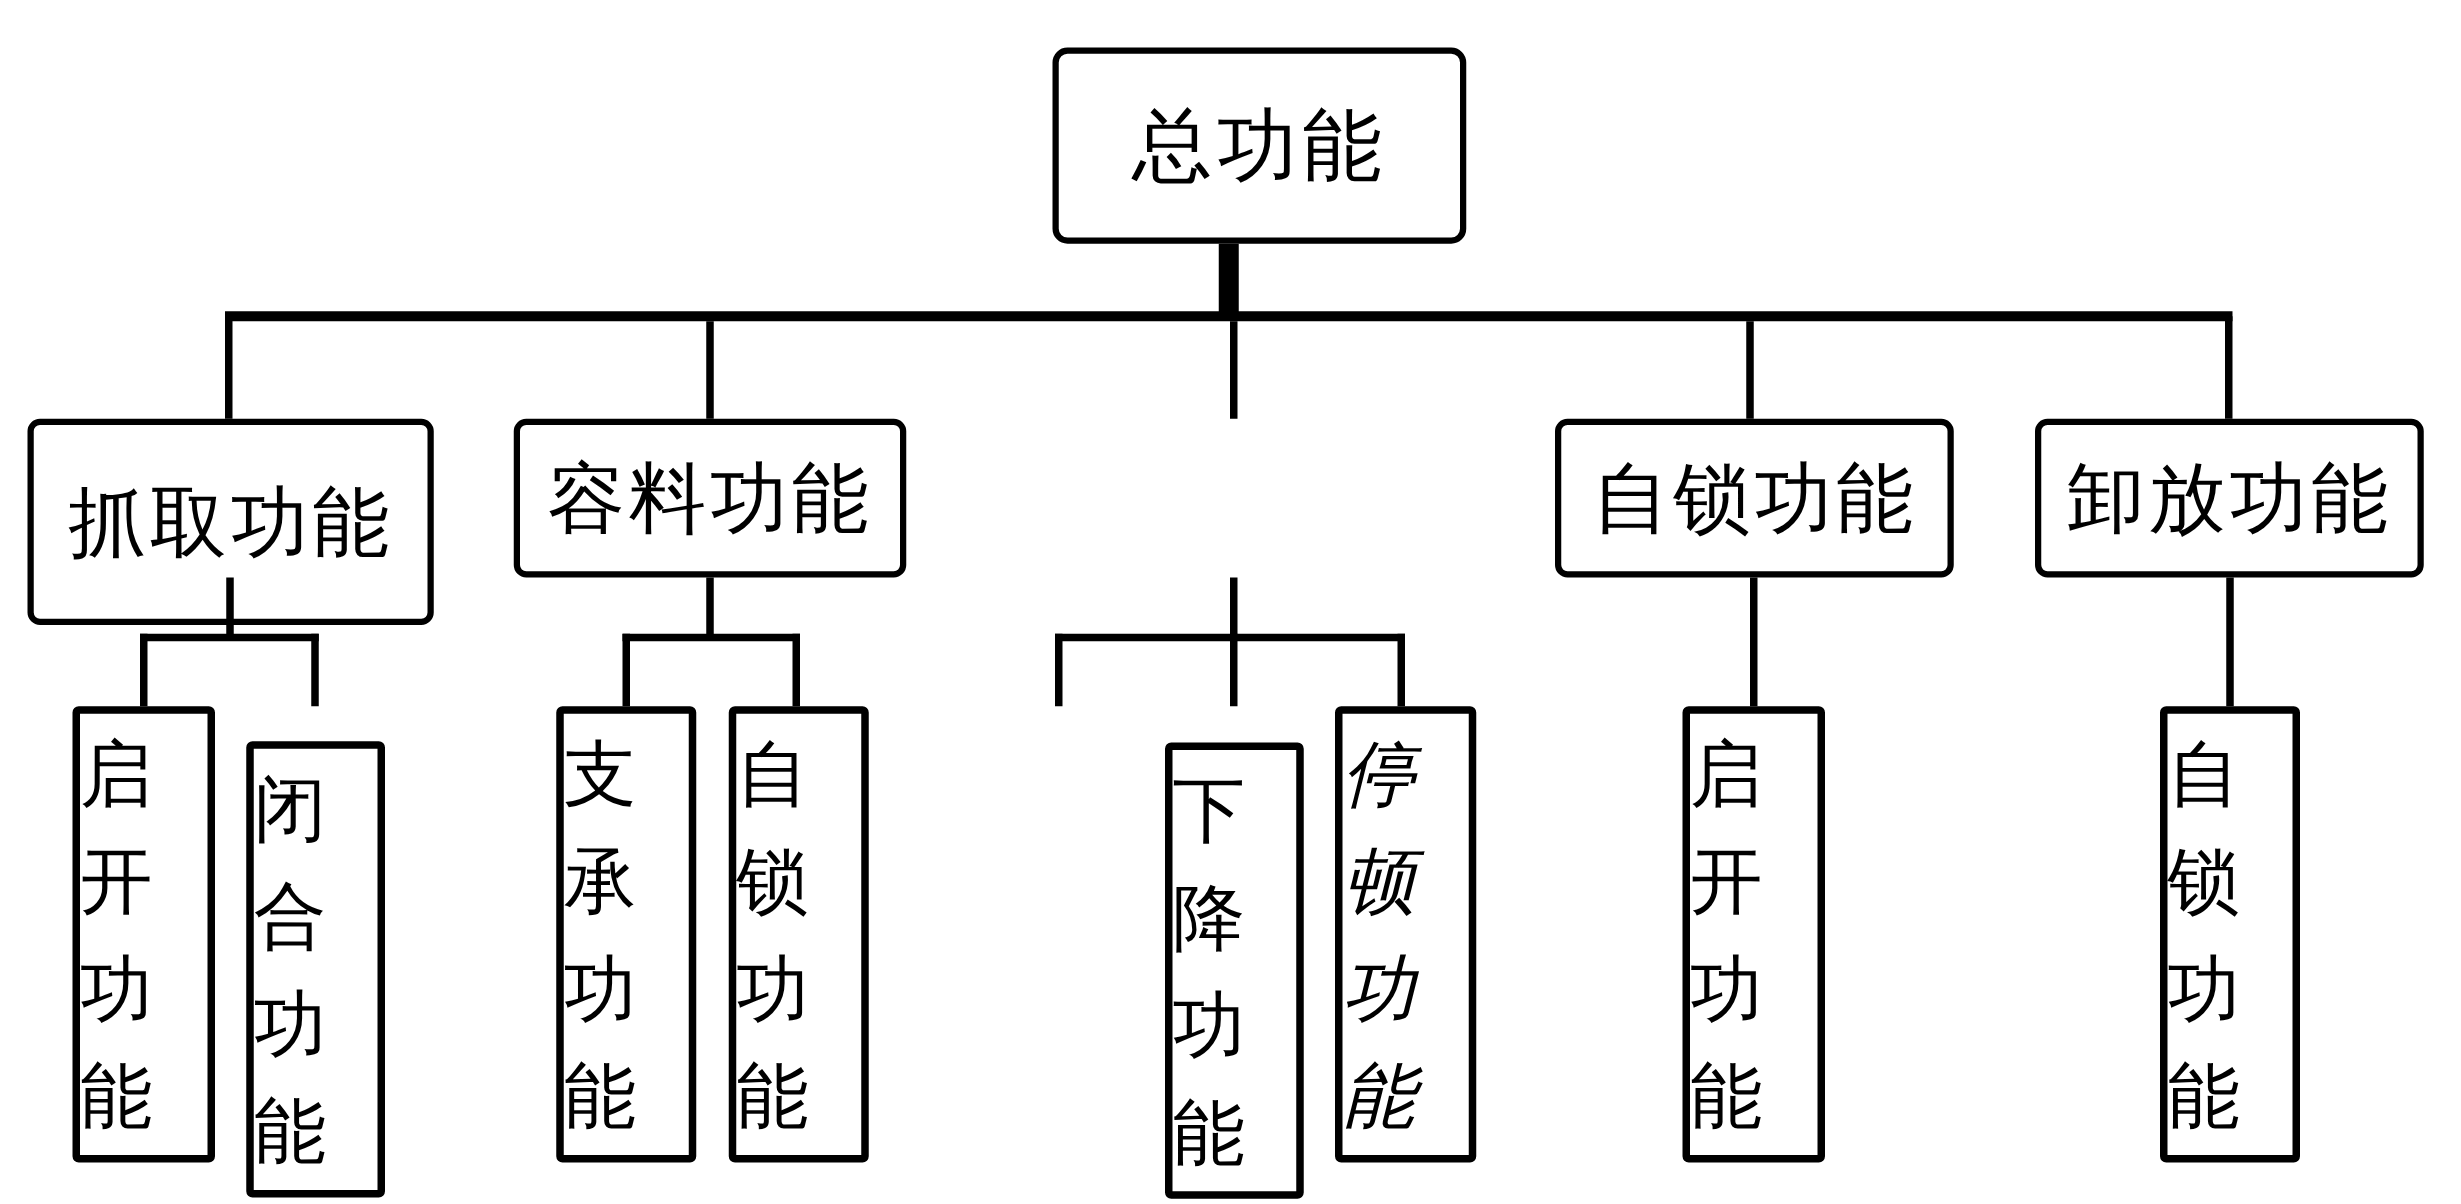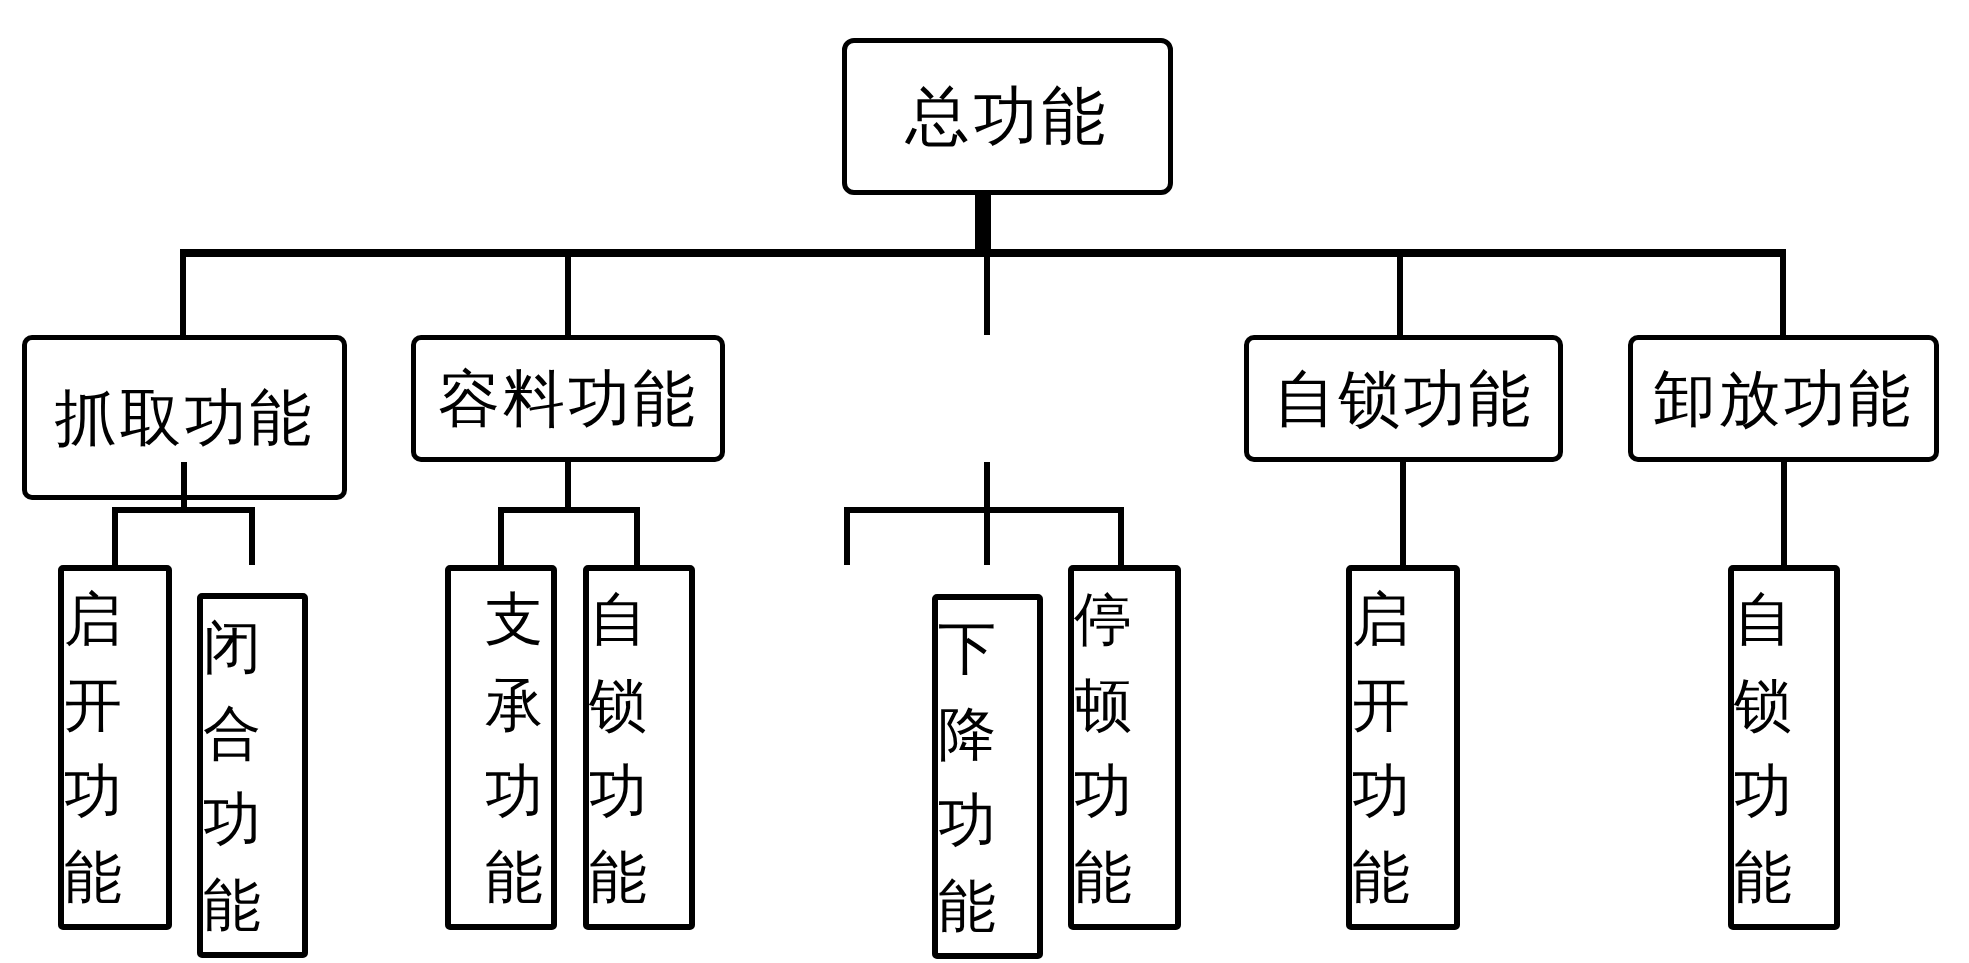"支承功能" div.node { padding-left: 34px -> none }
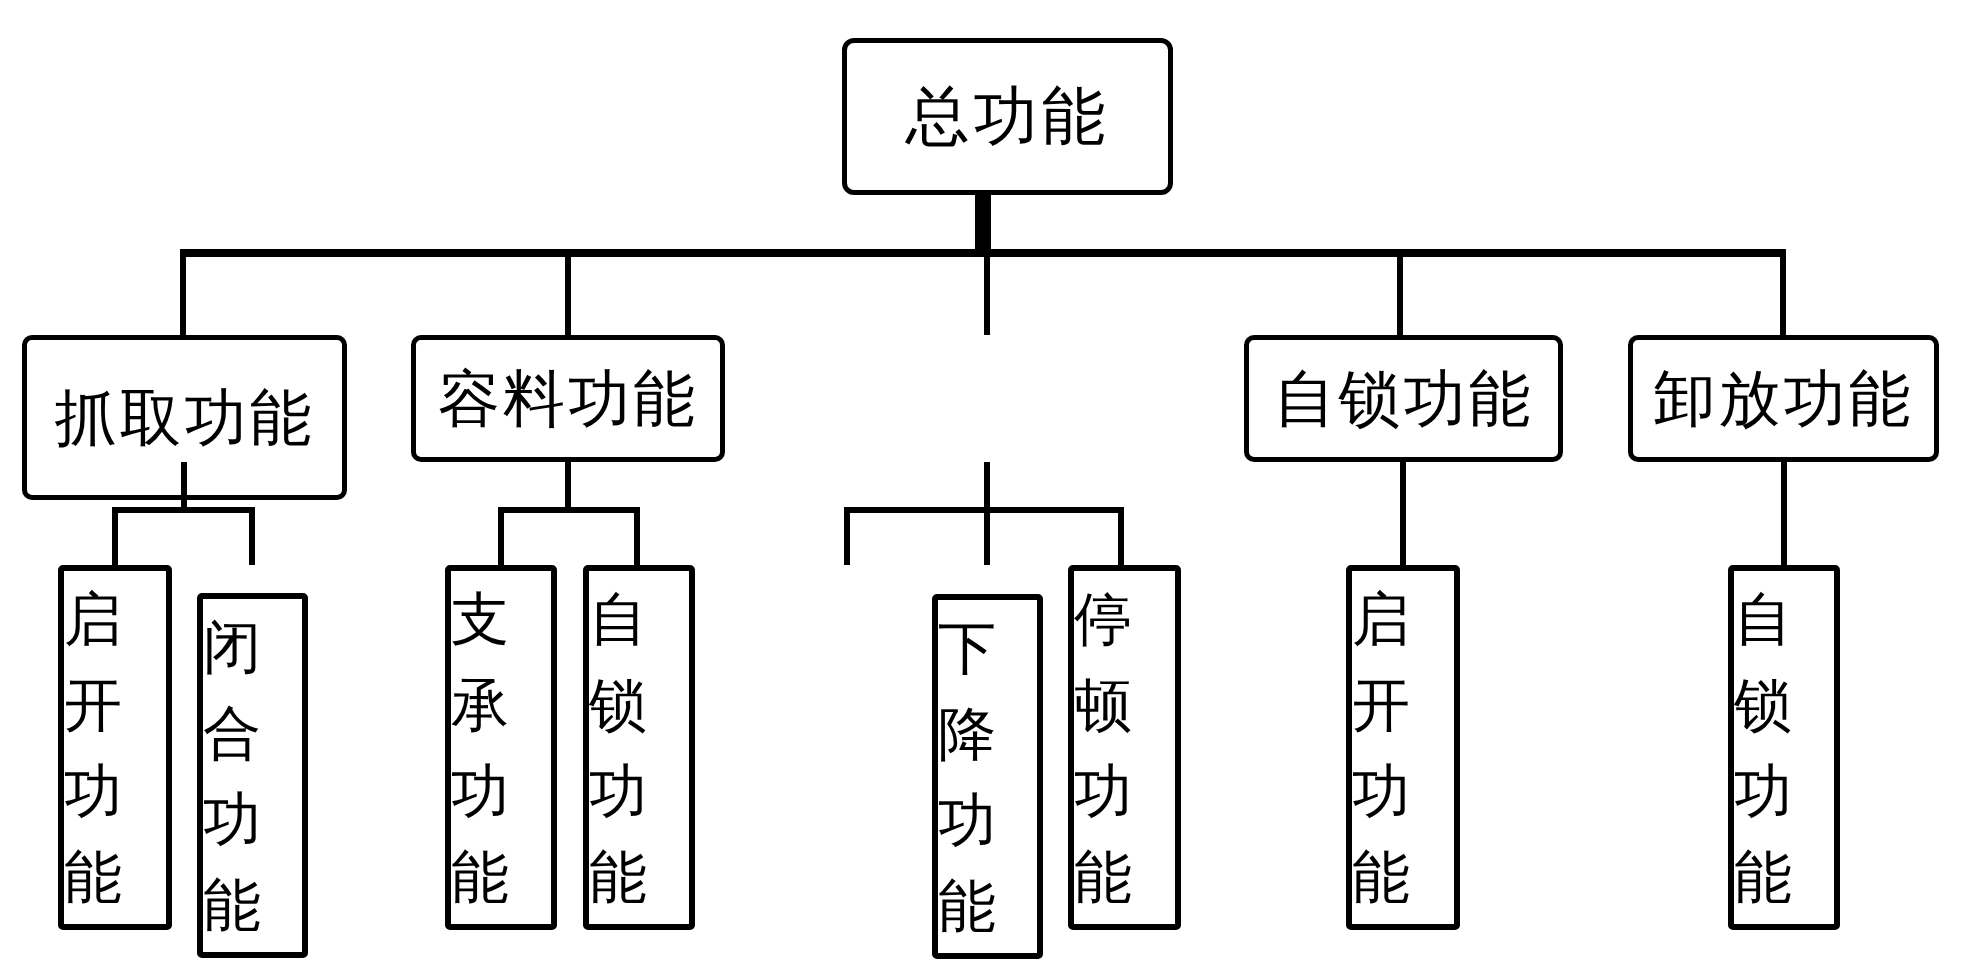"停顿功能" div.node { font-style: none -> italic }
